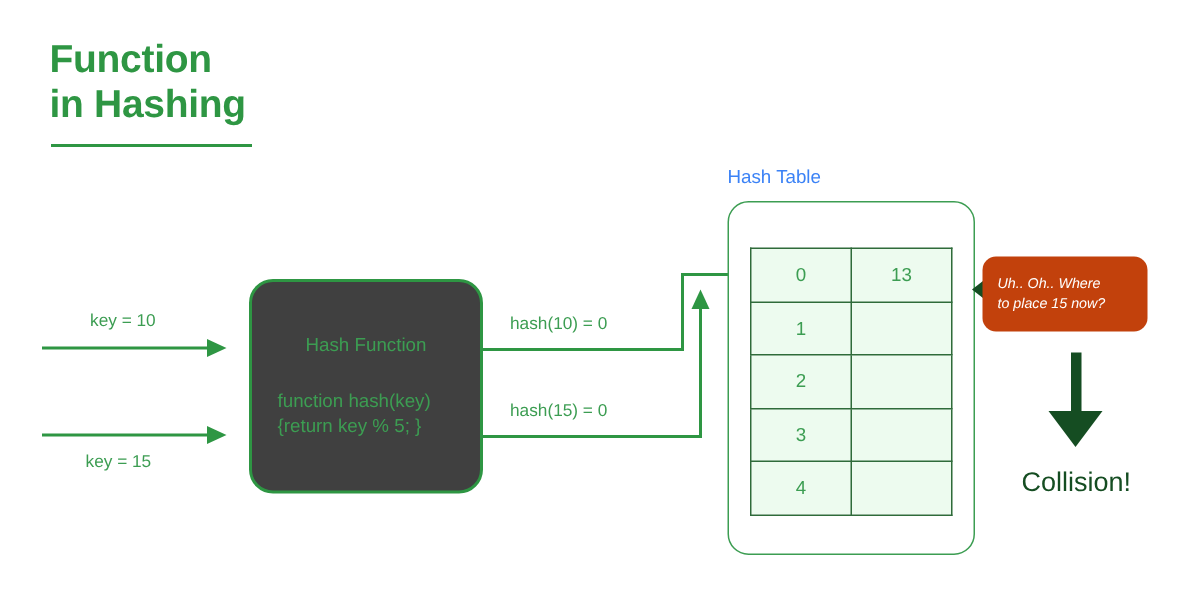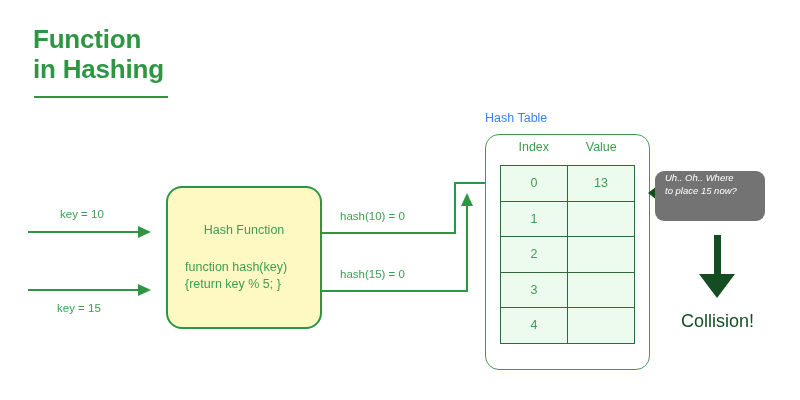"Index" div { html: <div> <div>Index</div> <div>Value</div> </div> -> none }
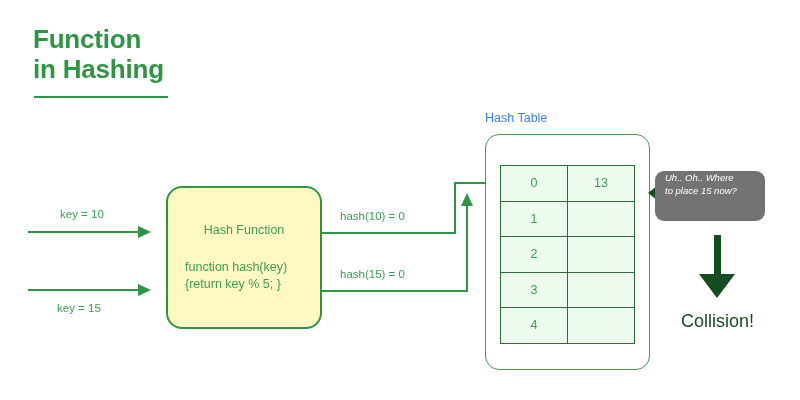"Uh.. Oh.. Where" #bubble { align-items: none -> center; background: #737373 -> #c2410c }
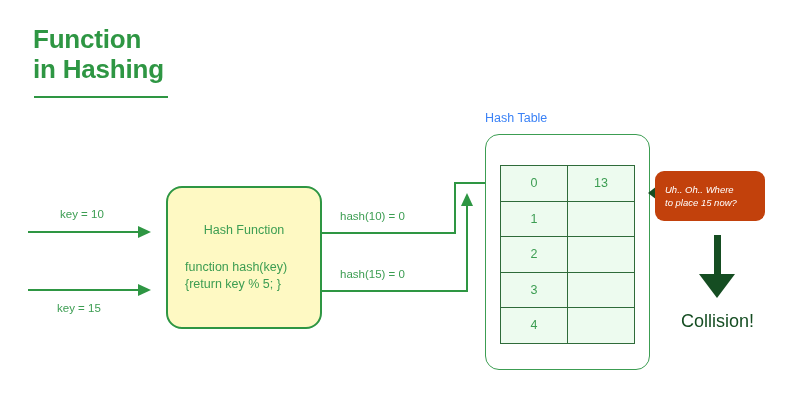"Hash Function" #hash-box { background: #fef9c3 -> #404040 }
